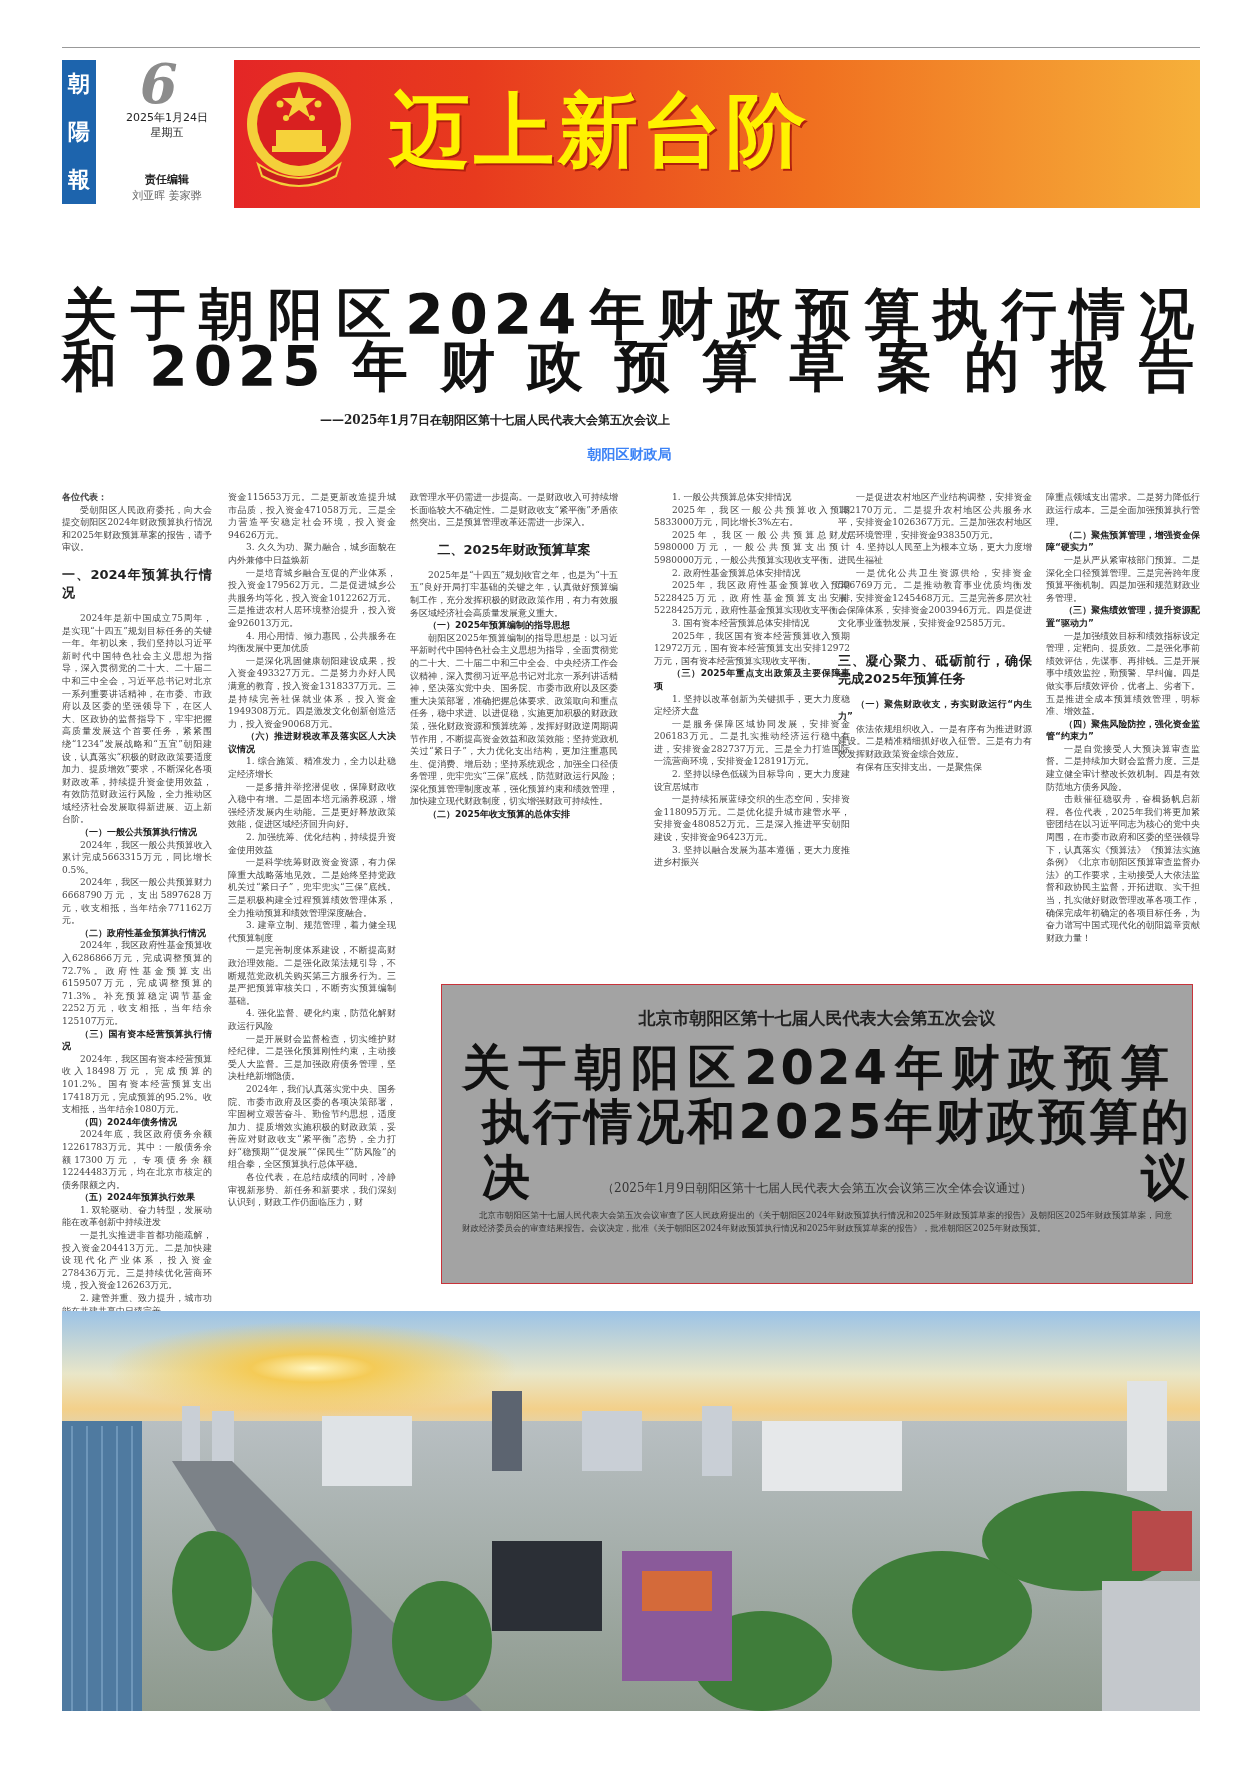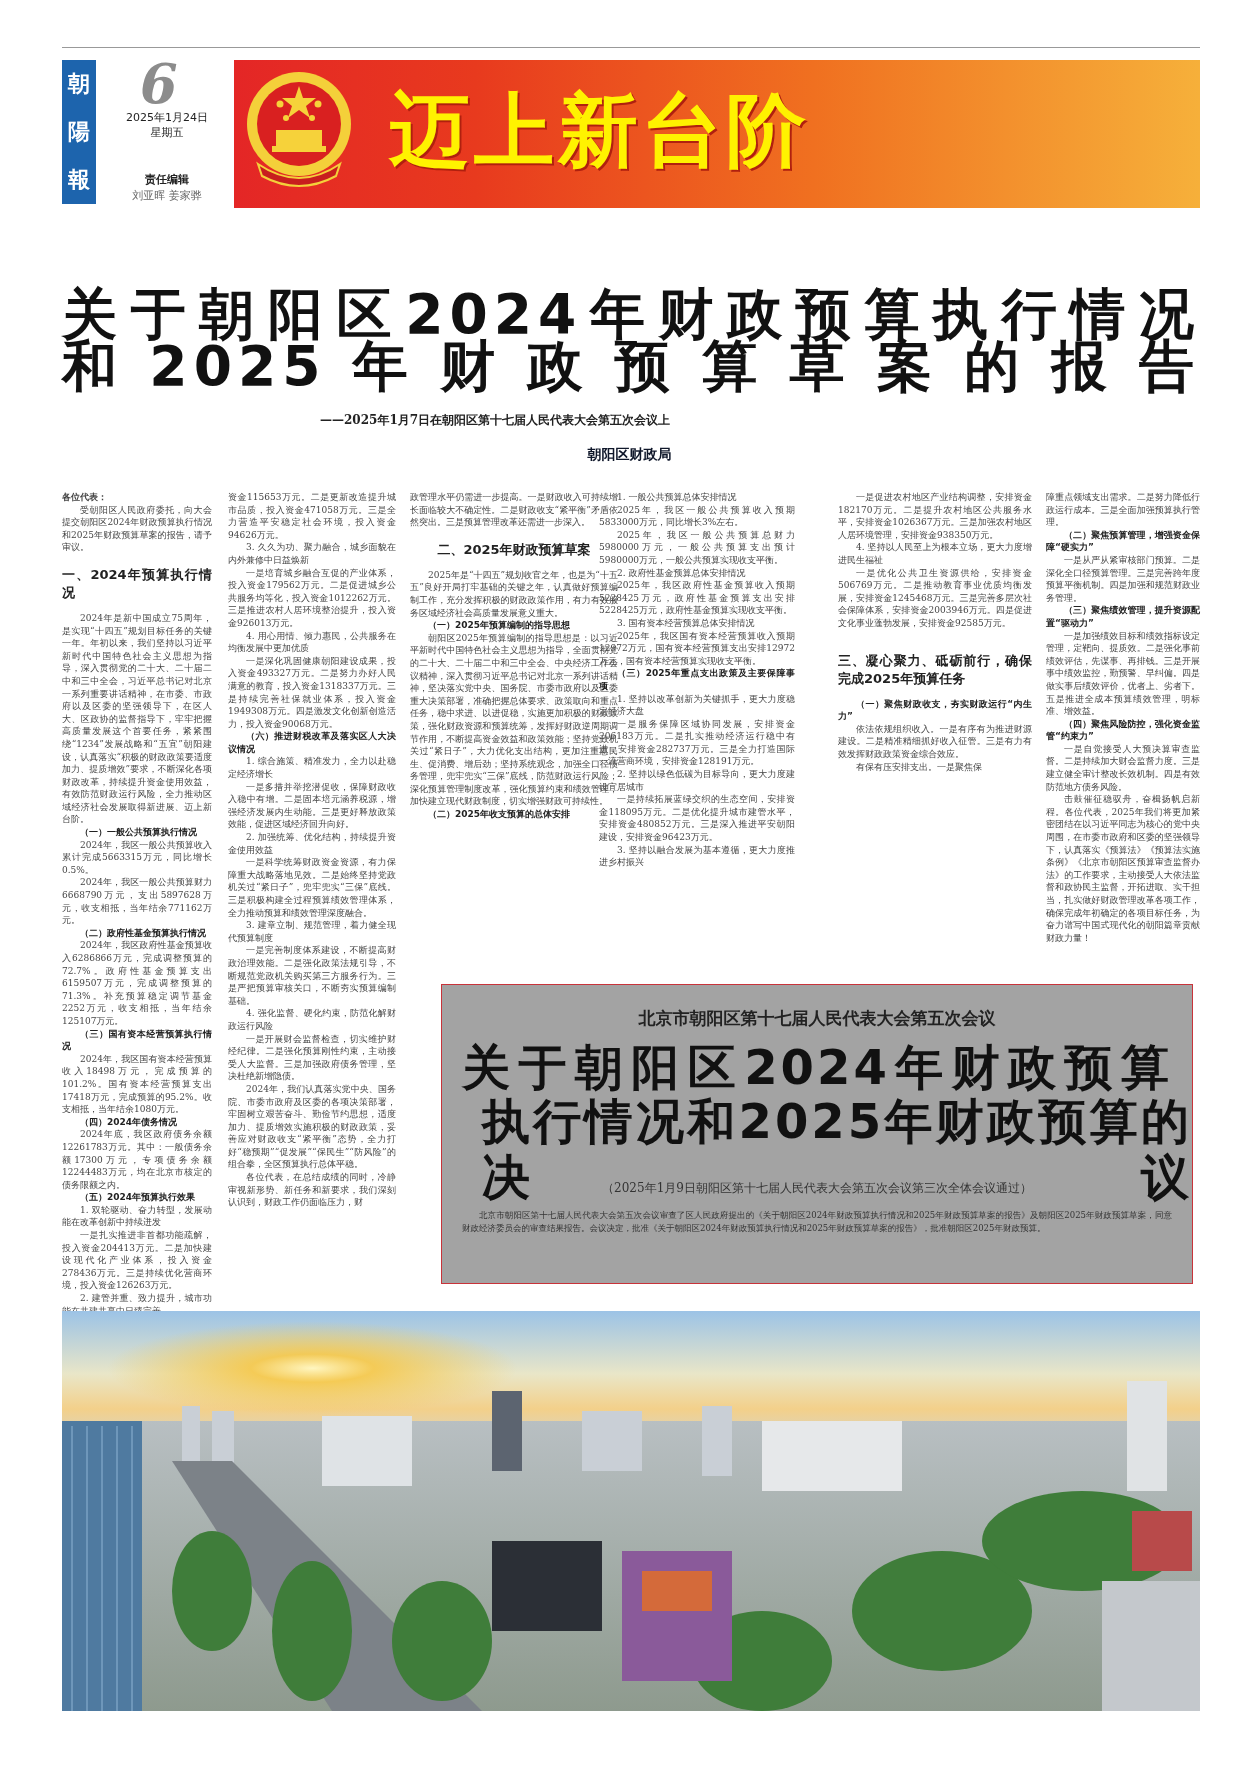"朝阳区财政局" .byline { color: #0f172a -> #3b82f6 }
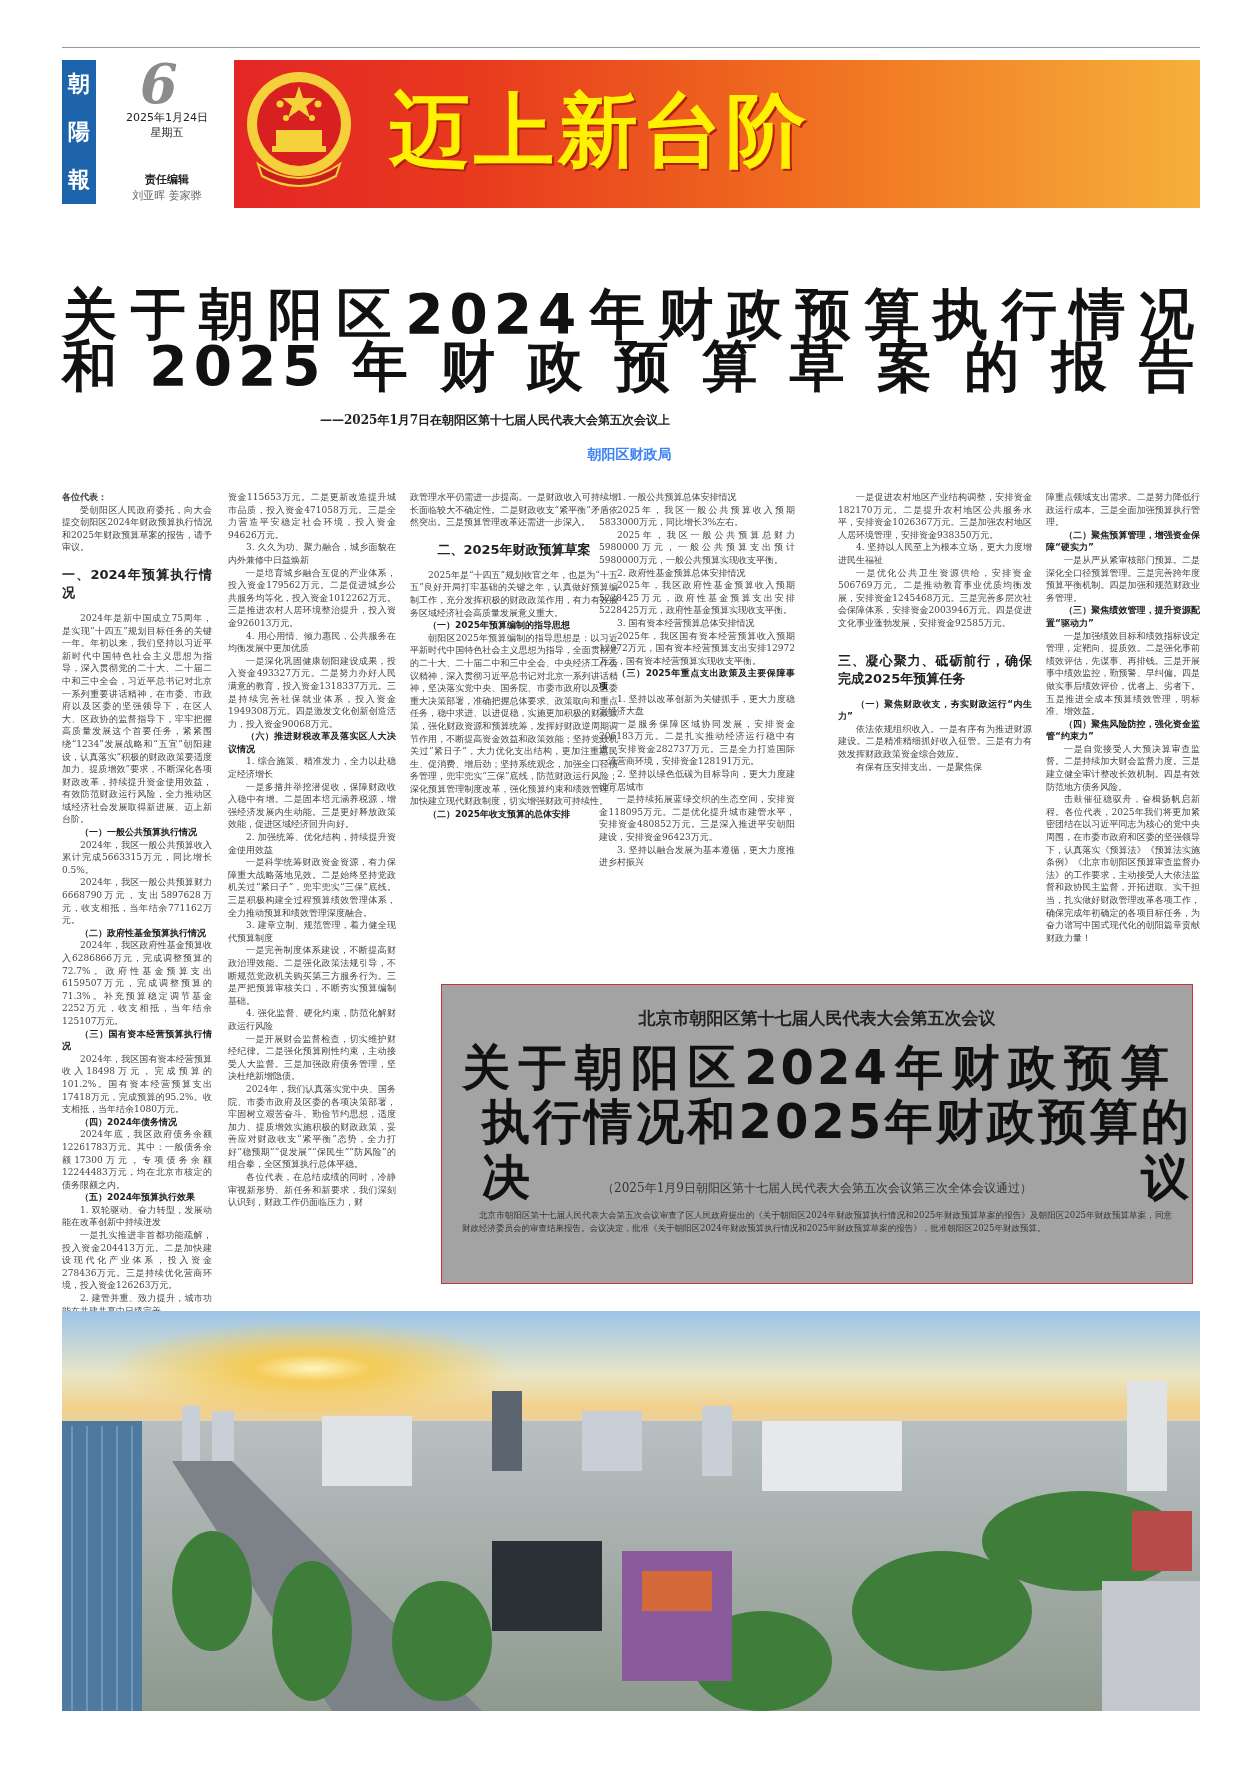"1. 一般公共预算总体安排情况" .c4 { left: 599px -> 654px }
